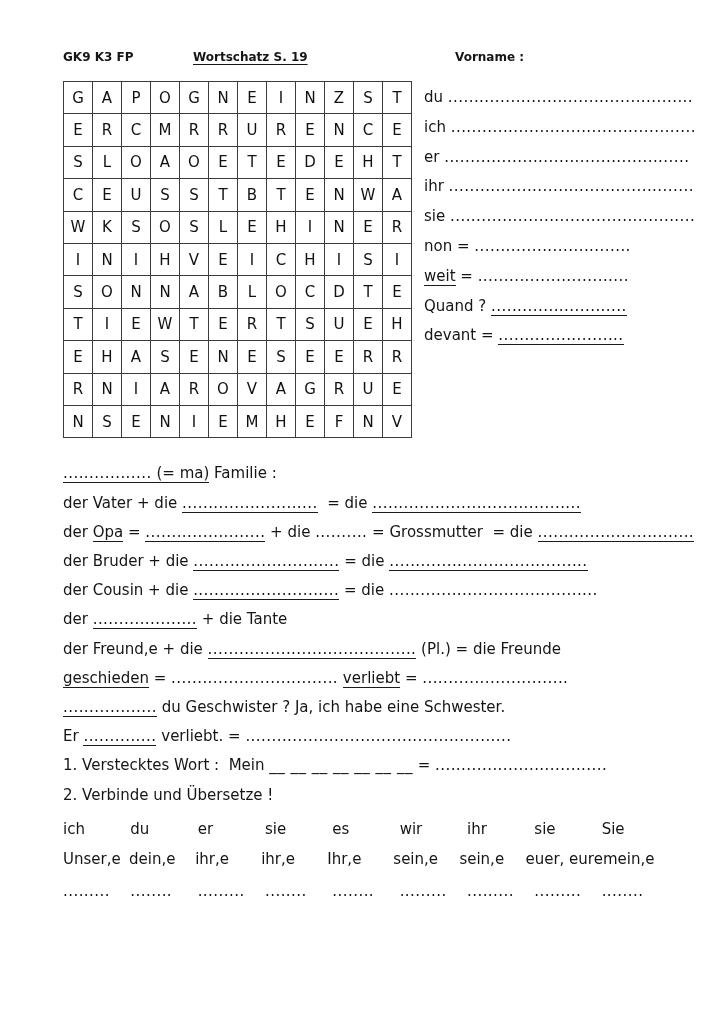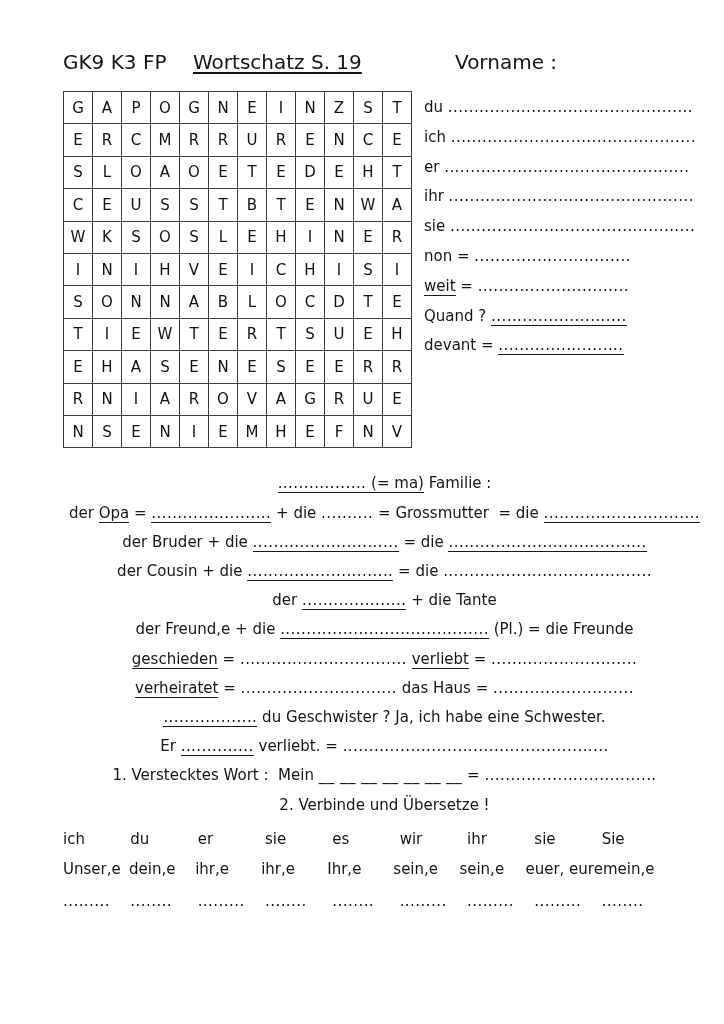"GK9 K3 FP" .header { font-size: 20px -> 12px; font-weight: none -> bold }
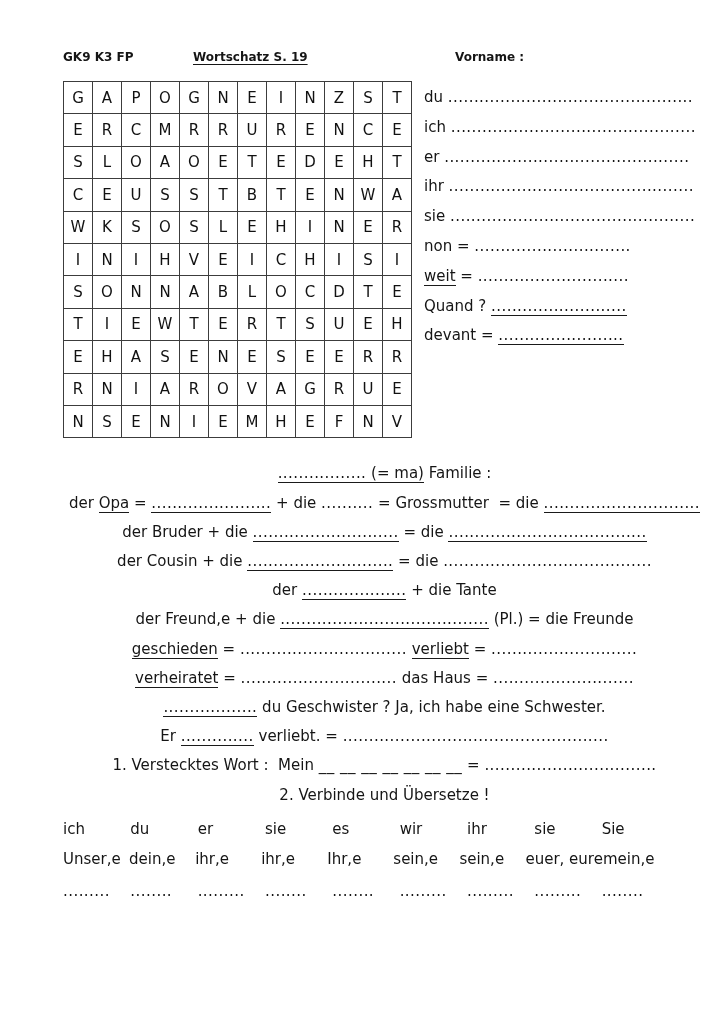"................. (= ma) Familie :" .exercises { text-align: center -> none }
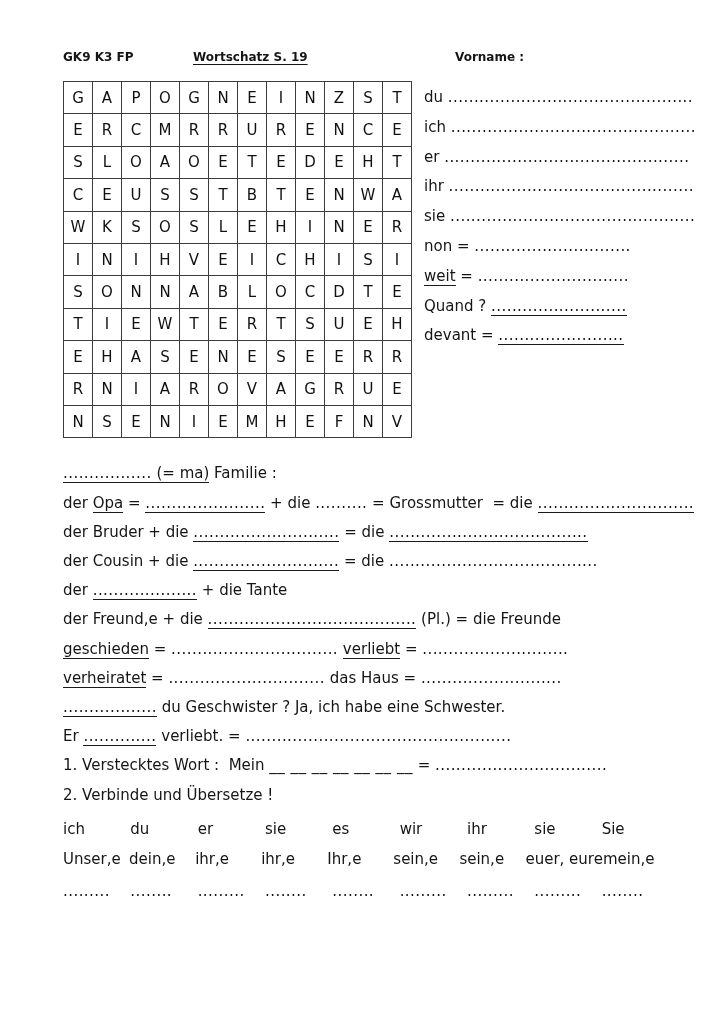"der Vater + die" div.line { html: none -> <div><span>der Vater + die </span><span>..........................</span><span>&nbsp; = die </span><span>........................................</span></div> }
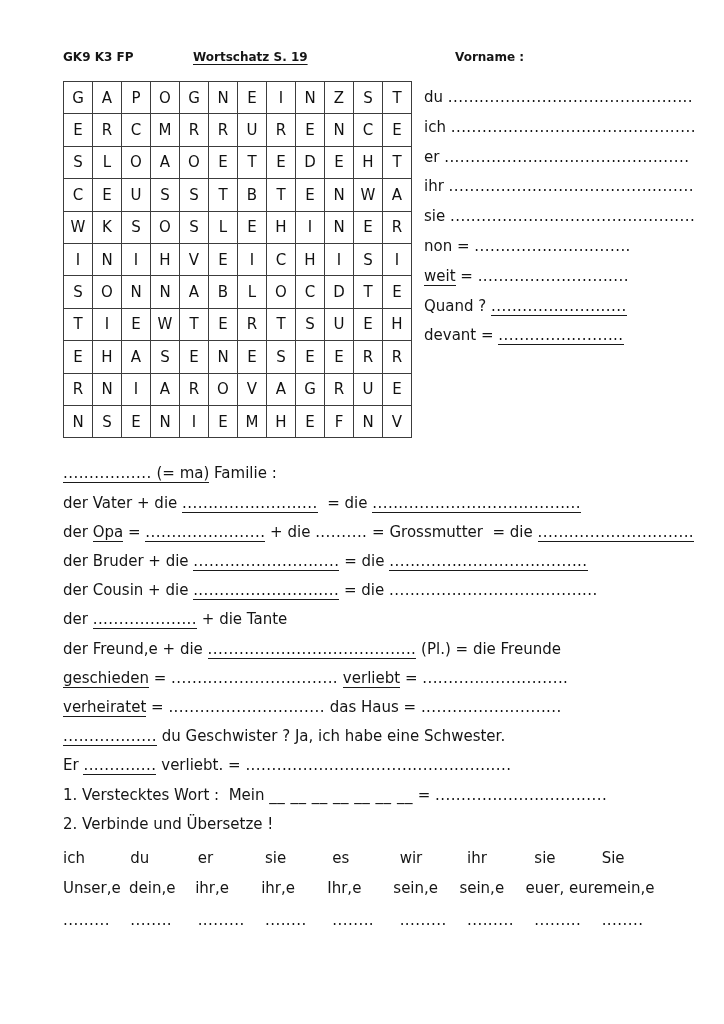"verheiratet =" div.line { html: <div><span>verheiratet</span><span> = </span><span>..............................</span><span> das Haus = </span><span>...........................</span></div> -> none }
